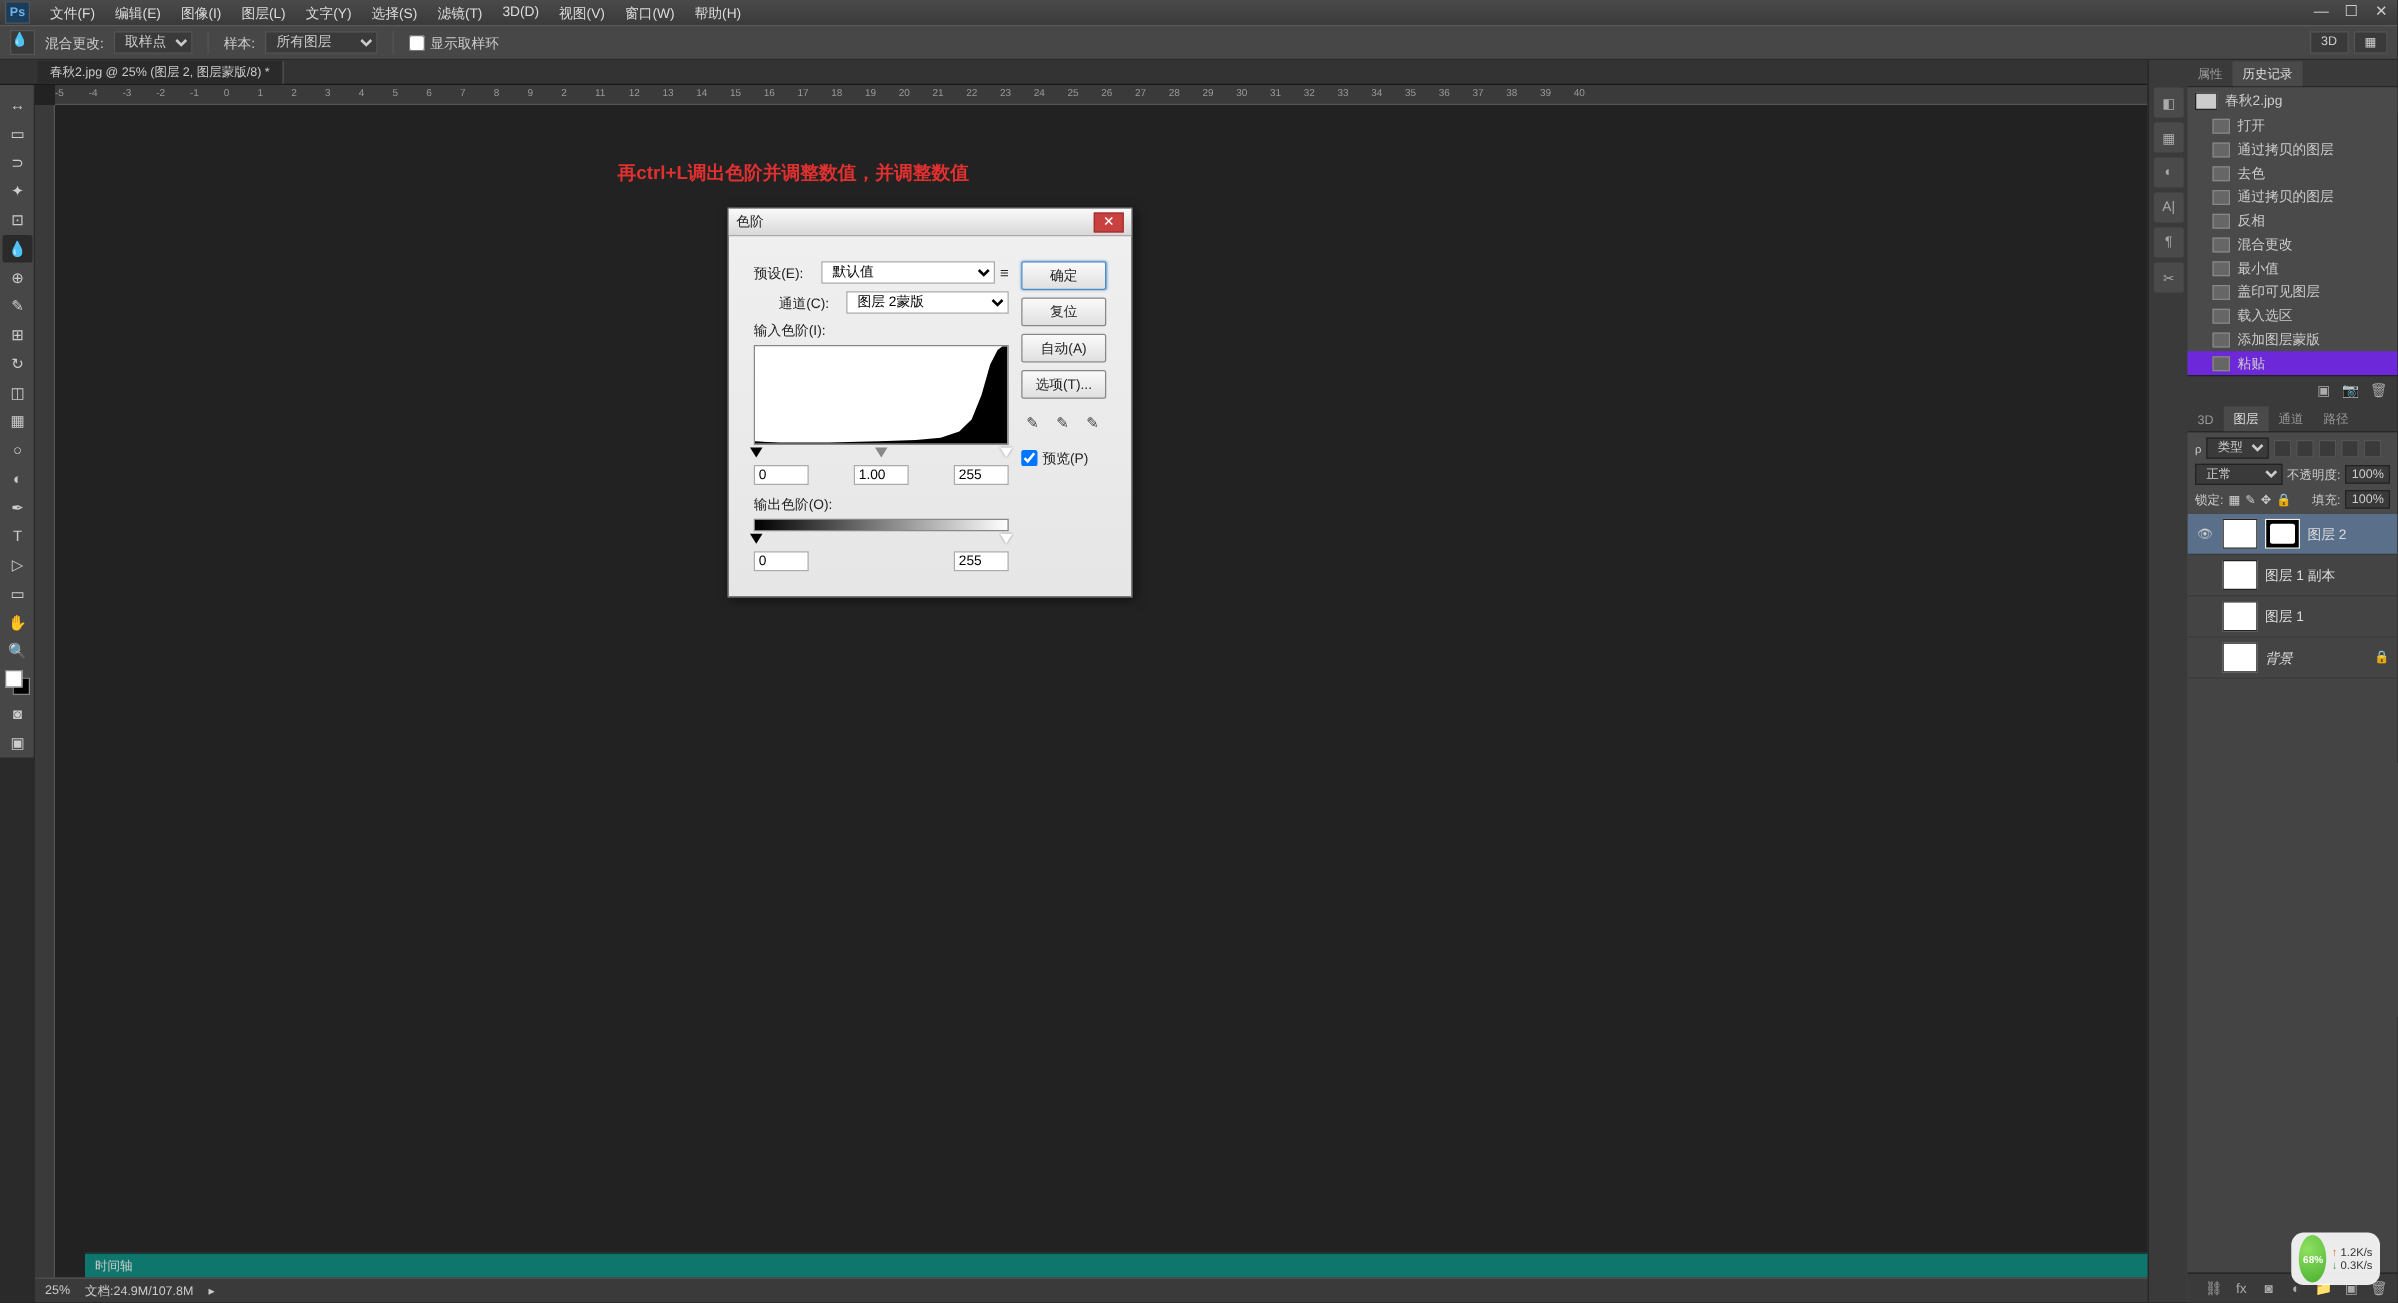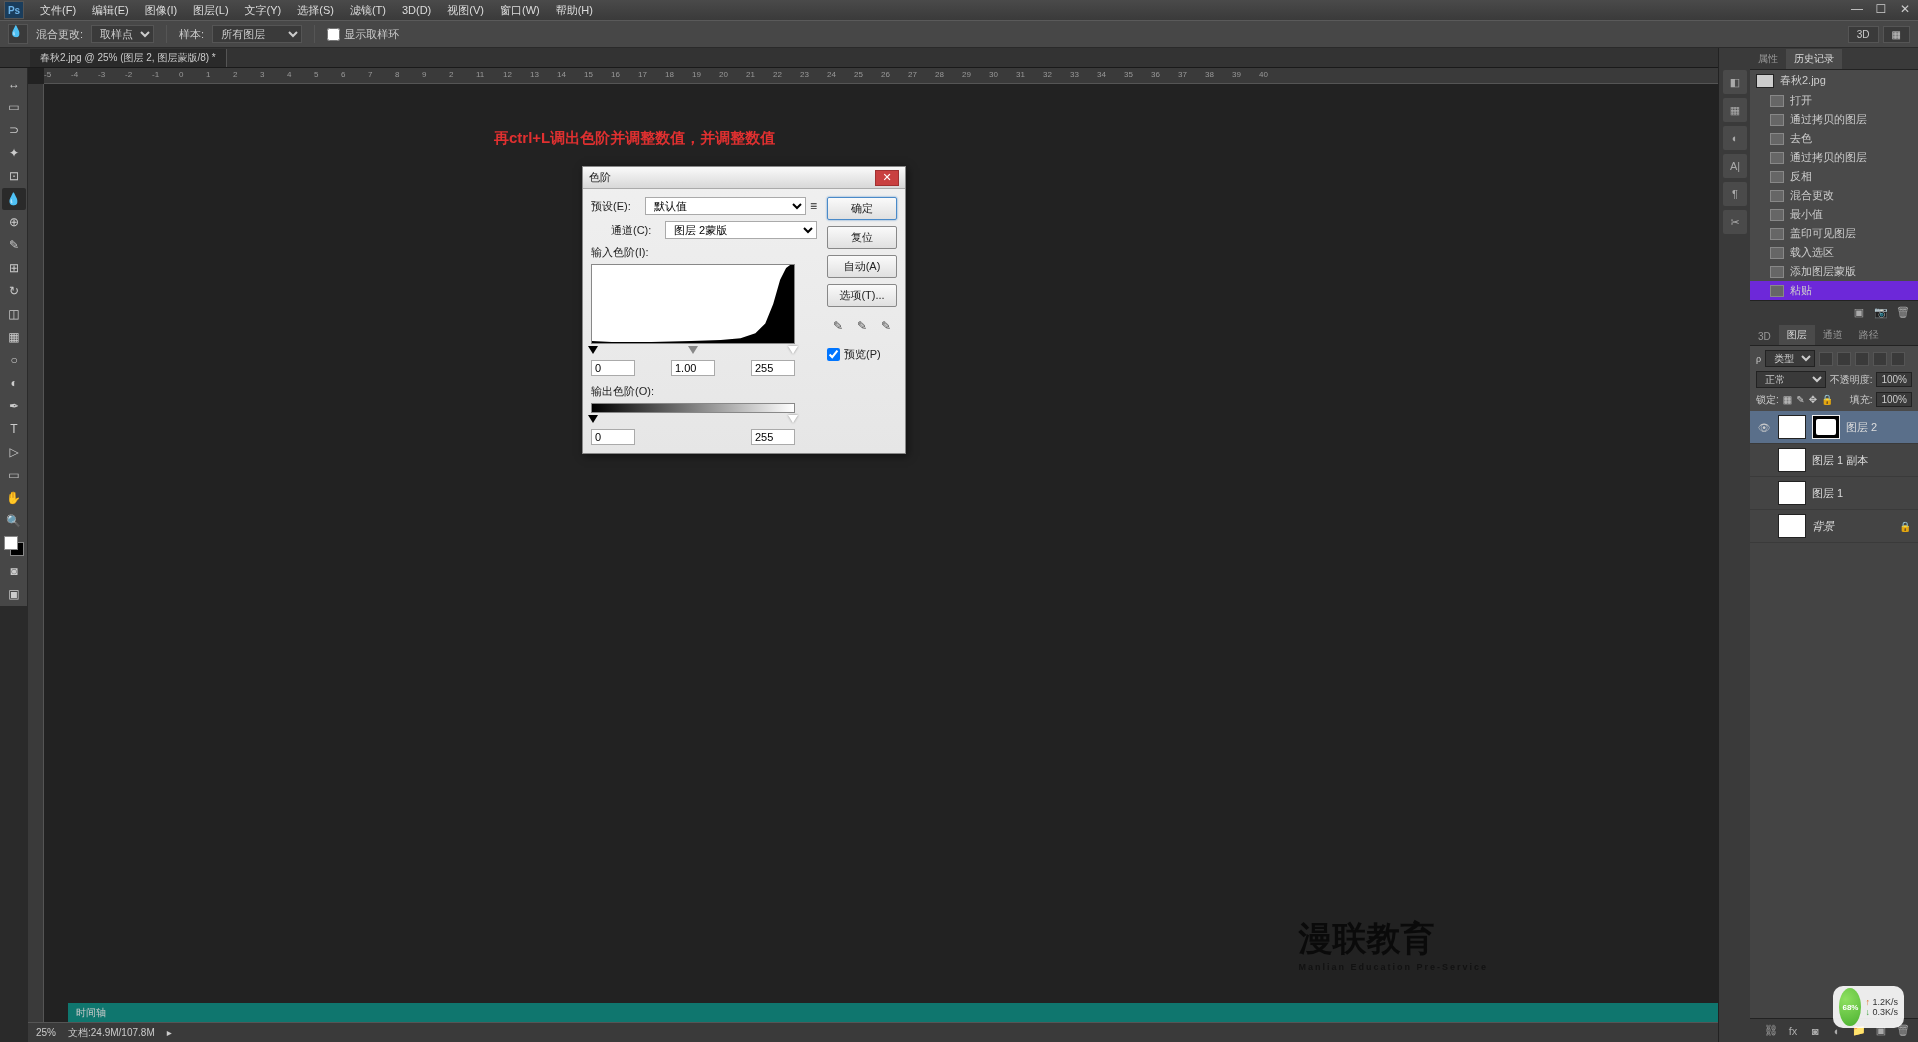"预设(E):" .dlg-body { padding: 8px -> 20px }
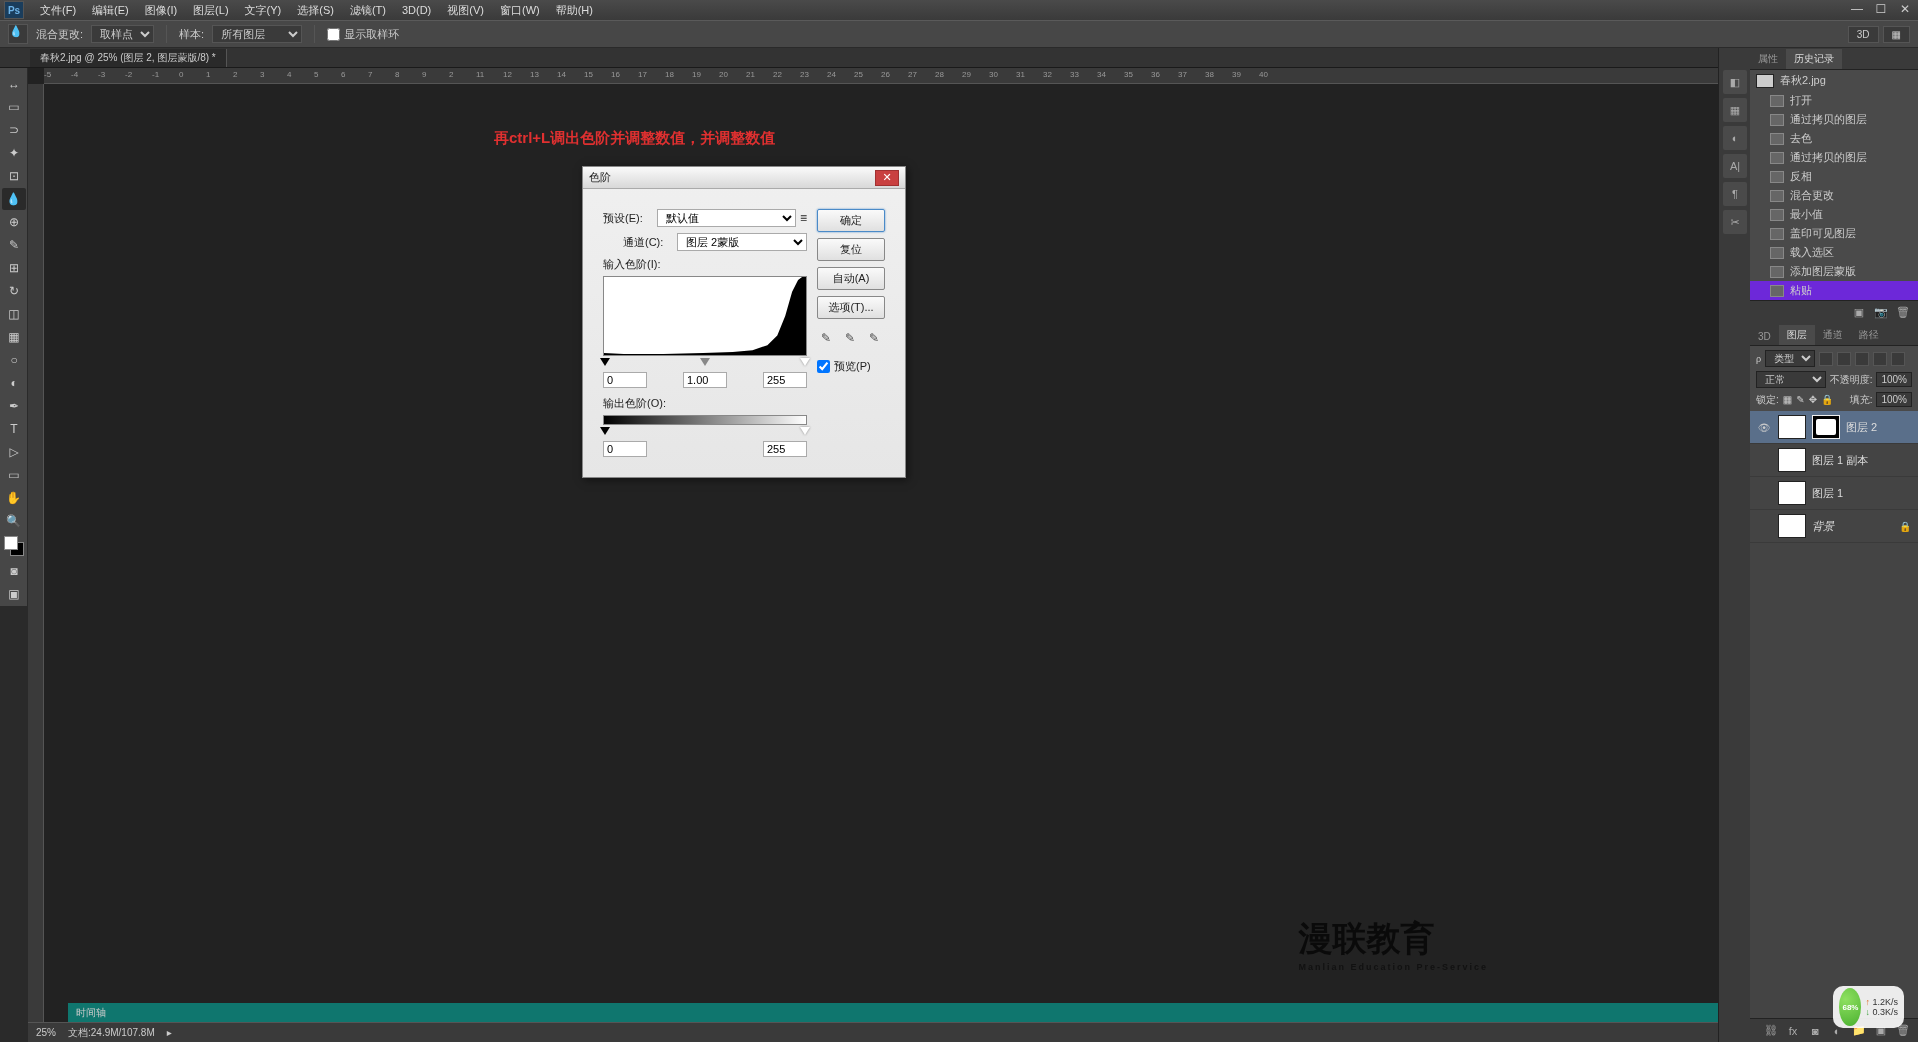"漫联教育" div.watermark { html: <div> <span>漫联教育</span> <div>Manlian Education Pre-Service</div> </div> -> none }
